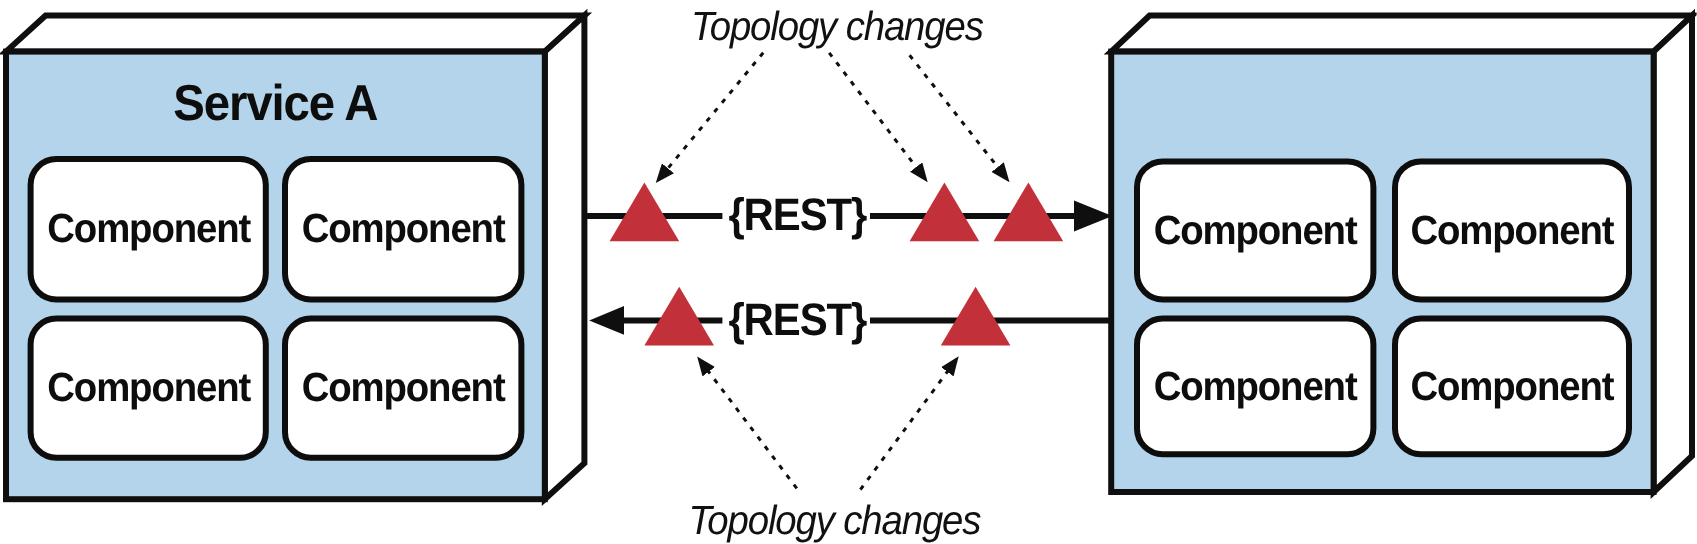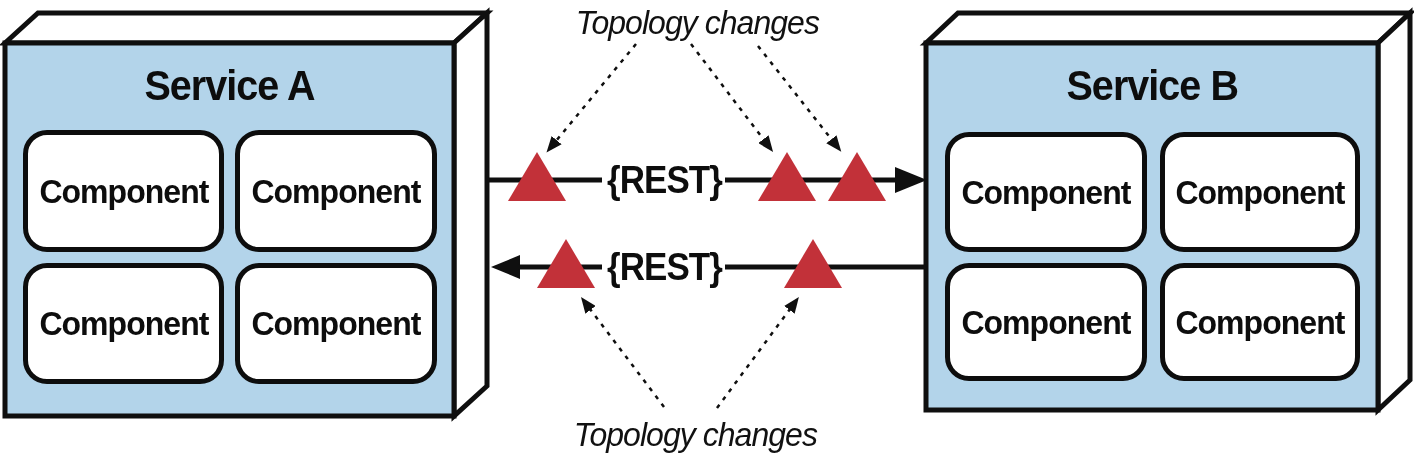"Service B" div.overlay { html: <div> <span>Service B</span> </div> -> none }
